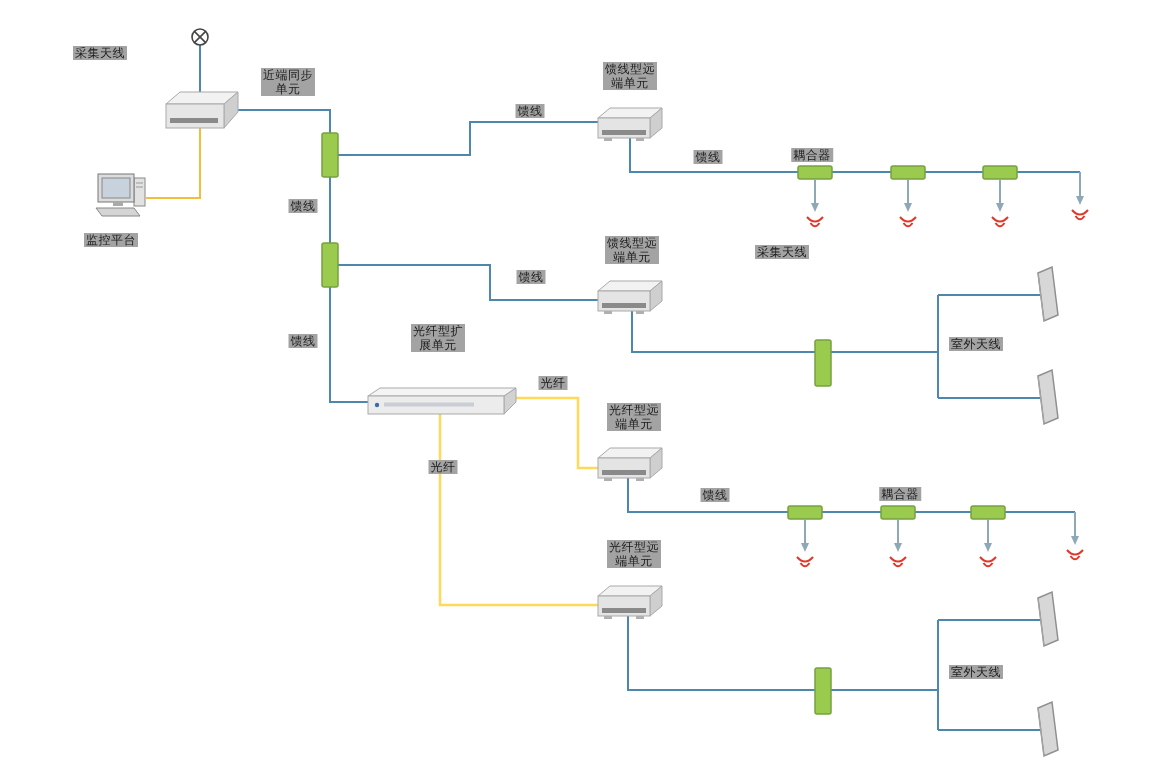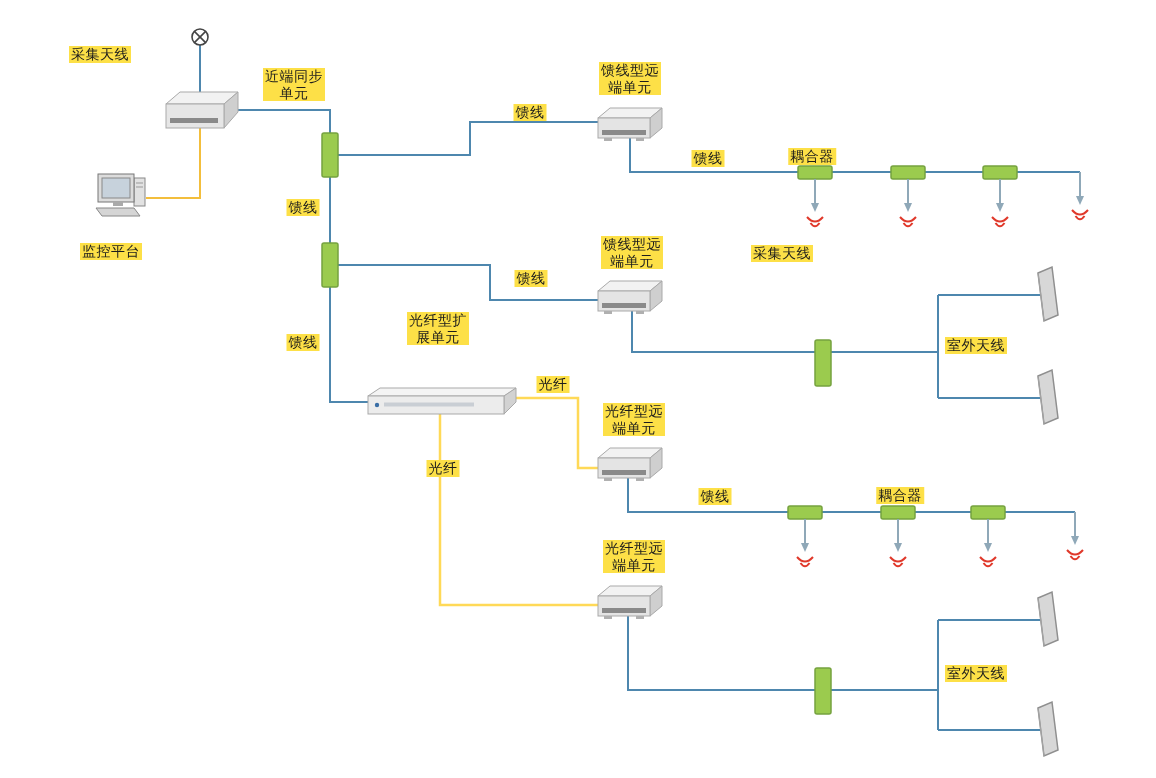"采集天线" .lbl { background: #fde047 -> #a3a3a3; font-size: 14px -> 12px }
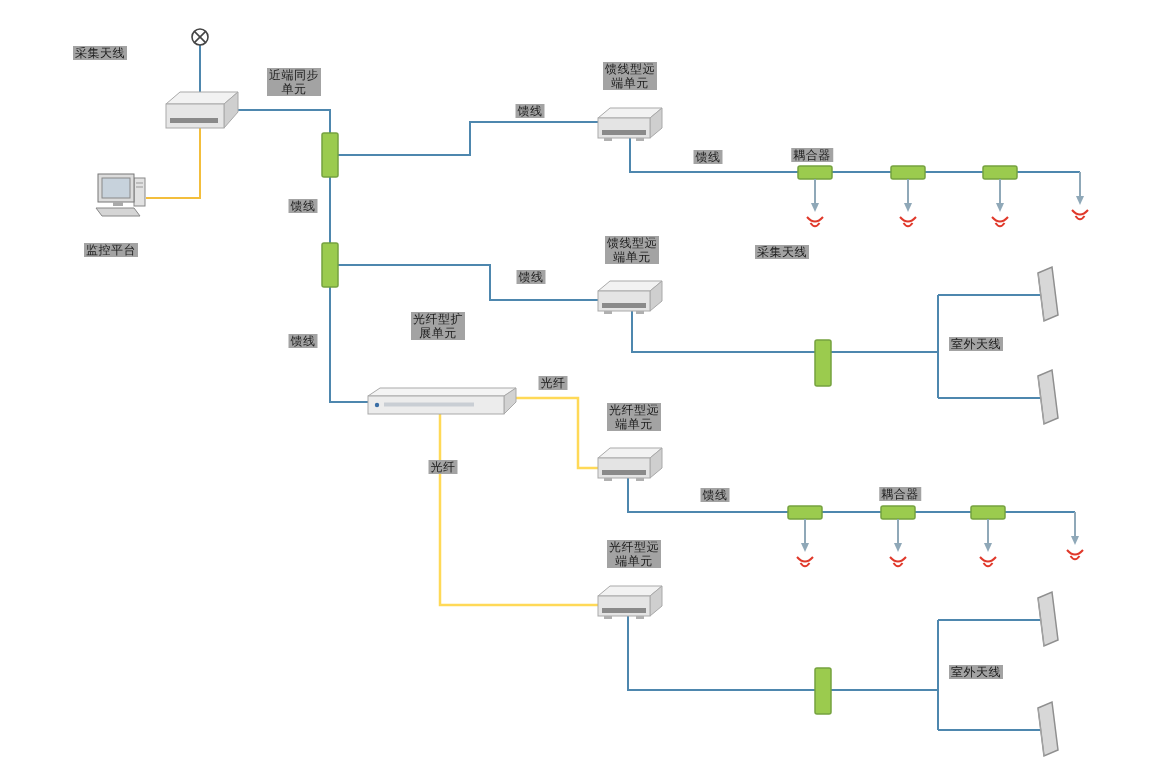"近端同步" div.lbl { left: 294px -> 288px }
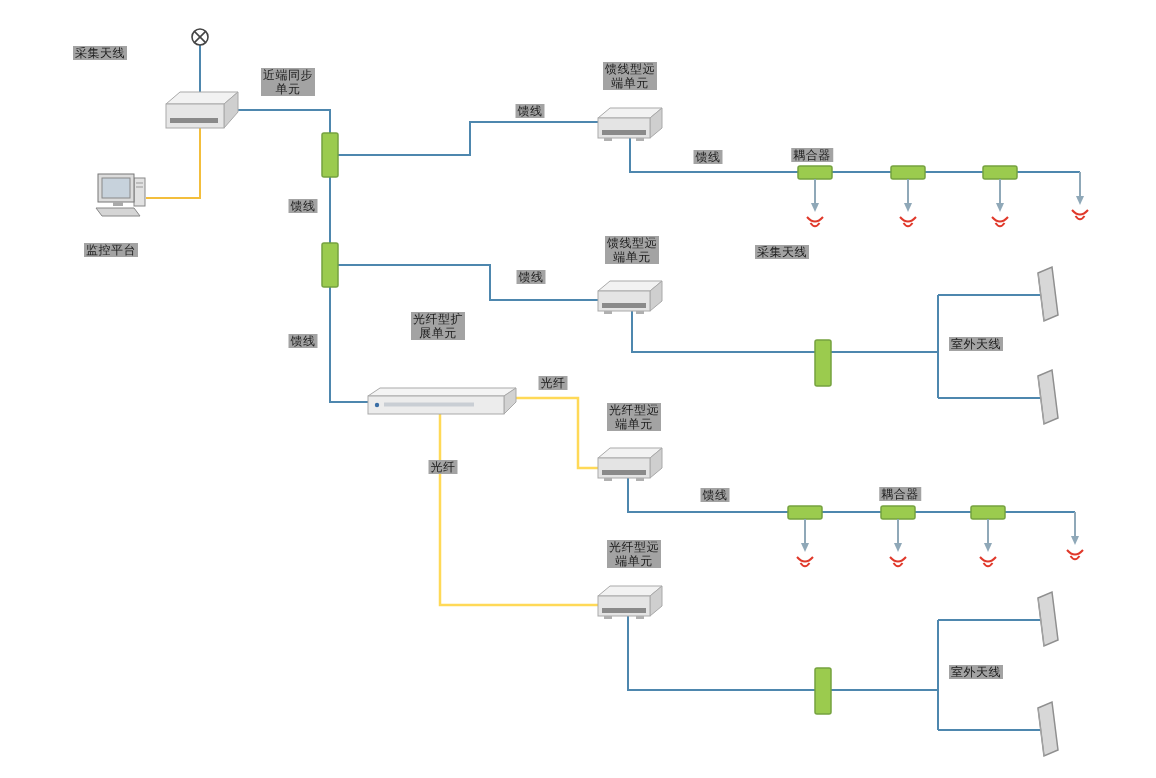"监控平台" div.lbl { top: 243px -> 233px }
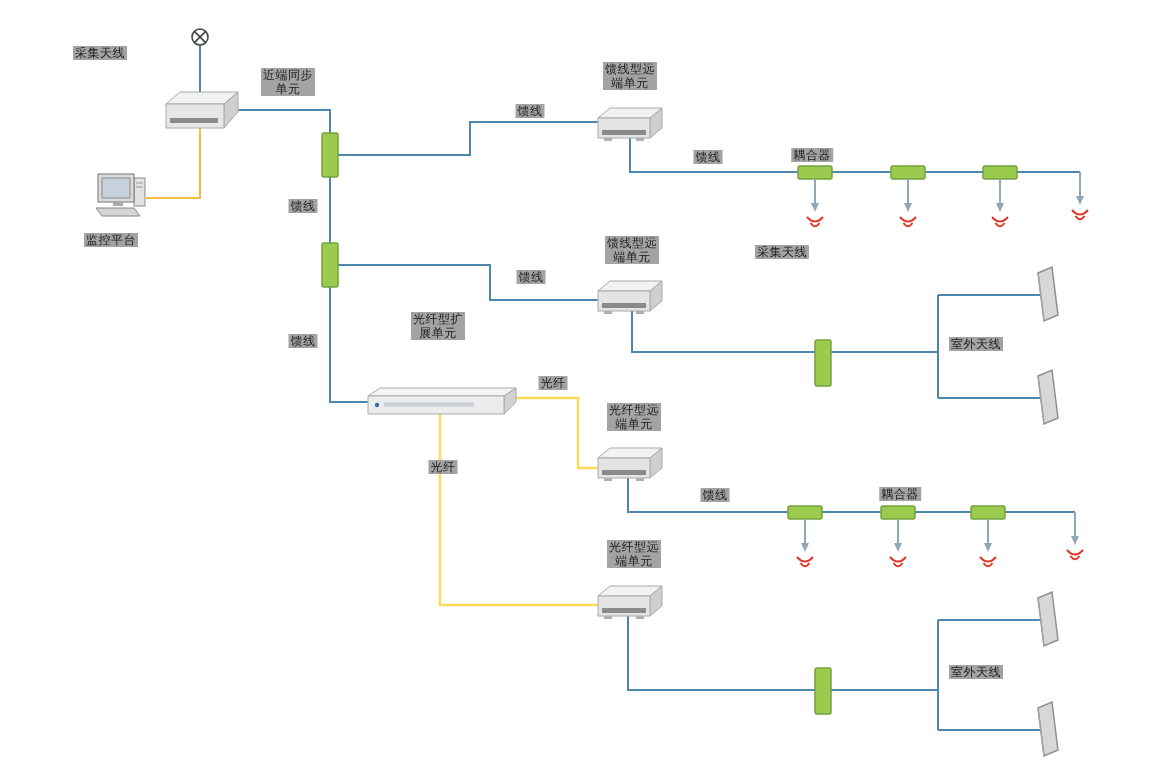"光纤型扩" div.lbl { top: 312px -> 324px }
